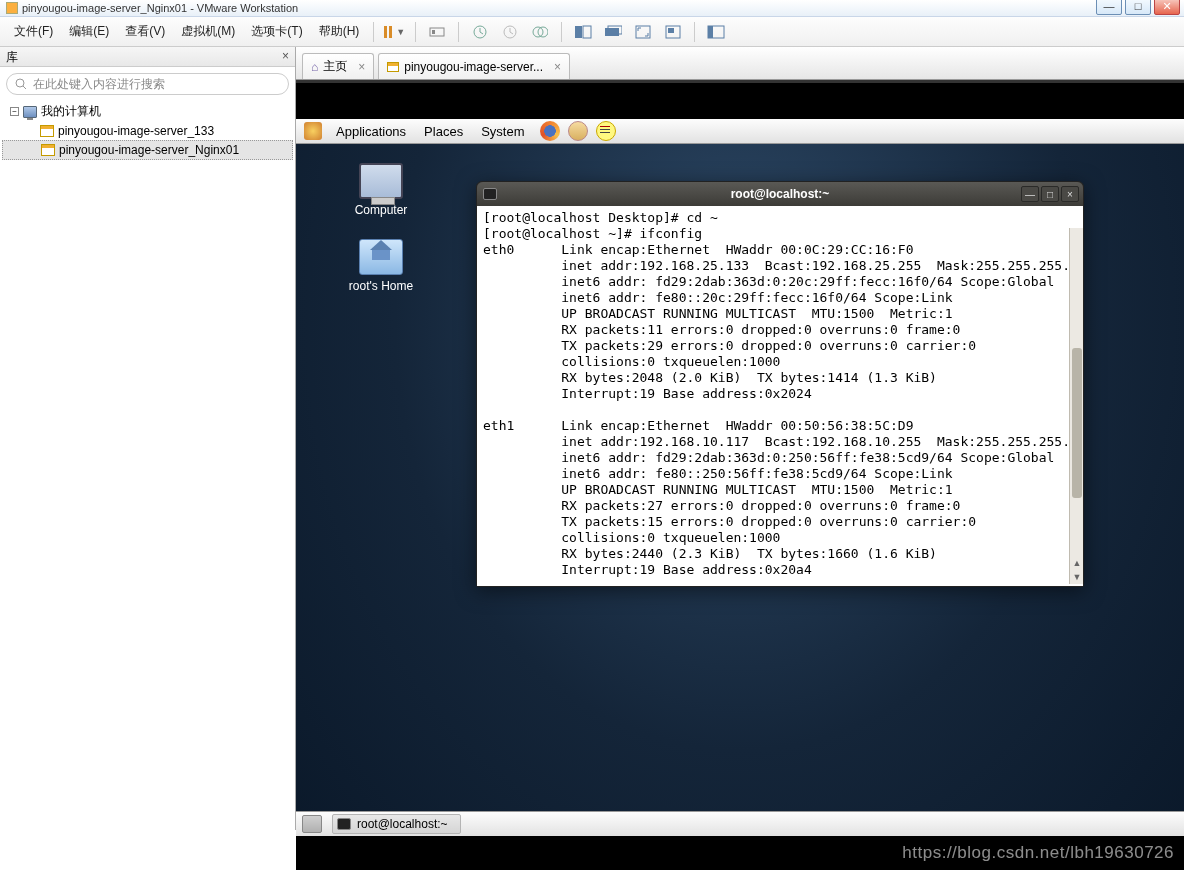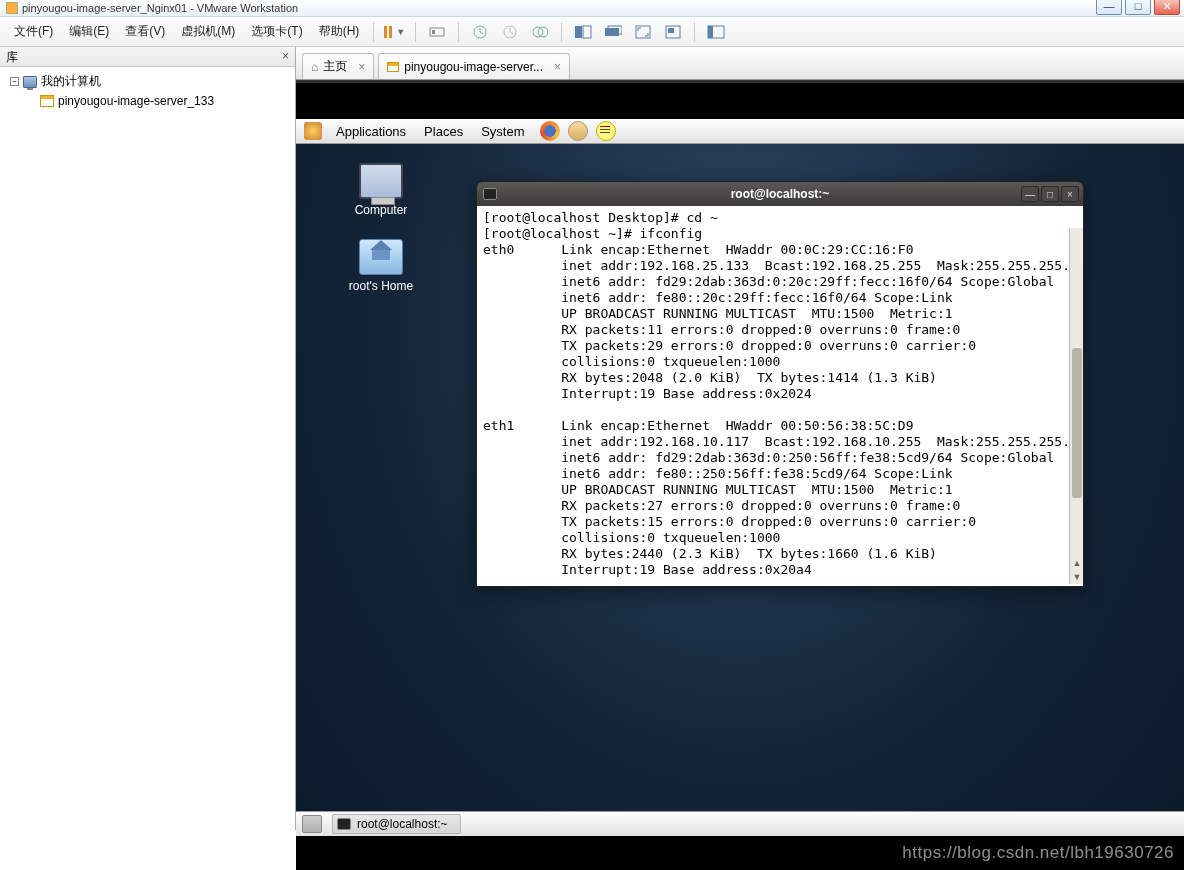"在此处键入内容进行搜索" div.lib-search { html: none -> <div> <svg> <circle></circle> <line></line> </svg> <span>在此处键入内容进行搜索</span> </div> }
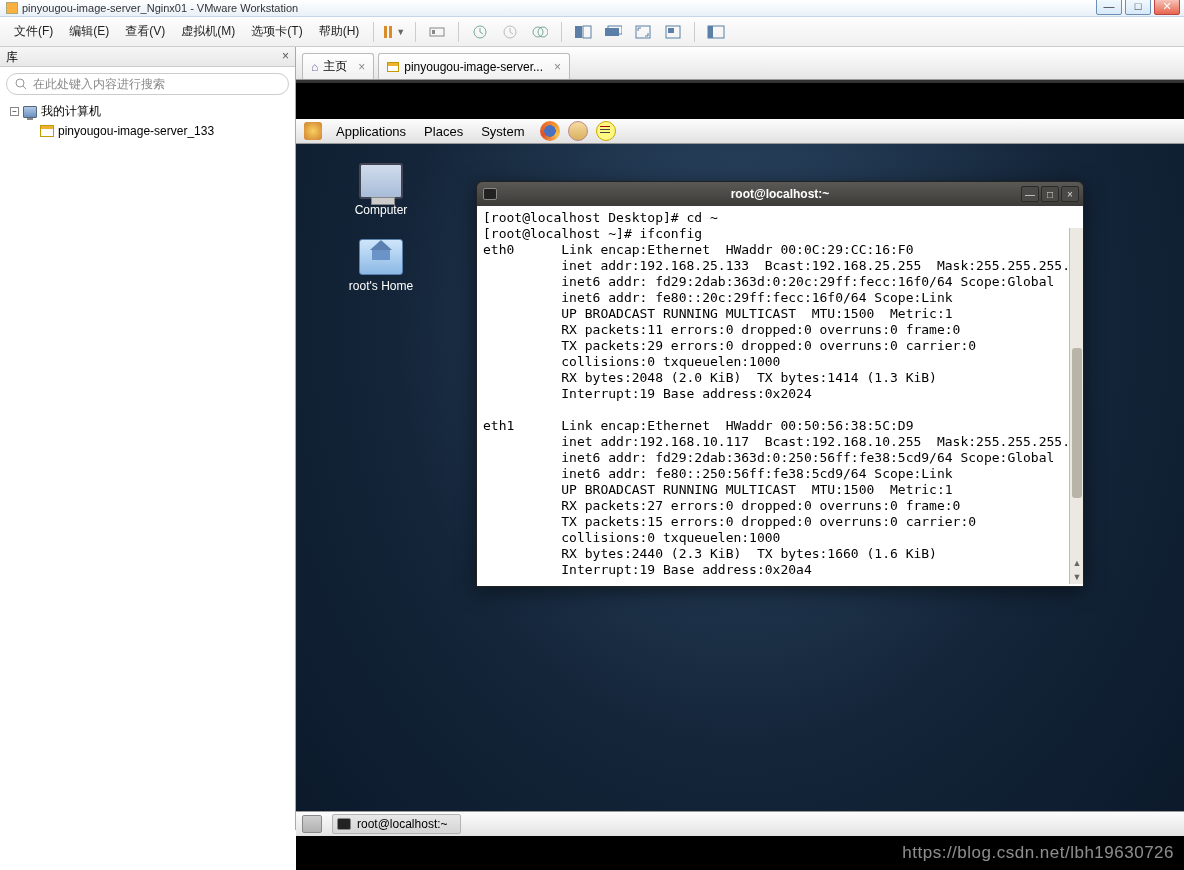"pinyougou-image-server_Nginx01" div.tree-row { html: none -> <div> <span></span> <span>pinyougou-image-server_Nginx01</span> </div> }
